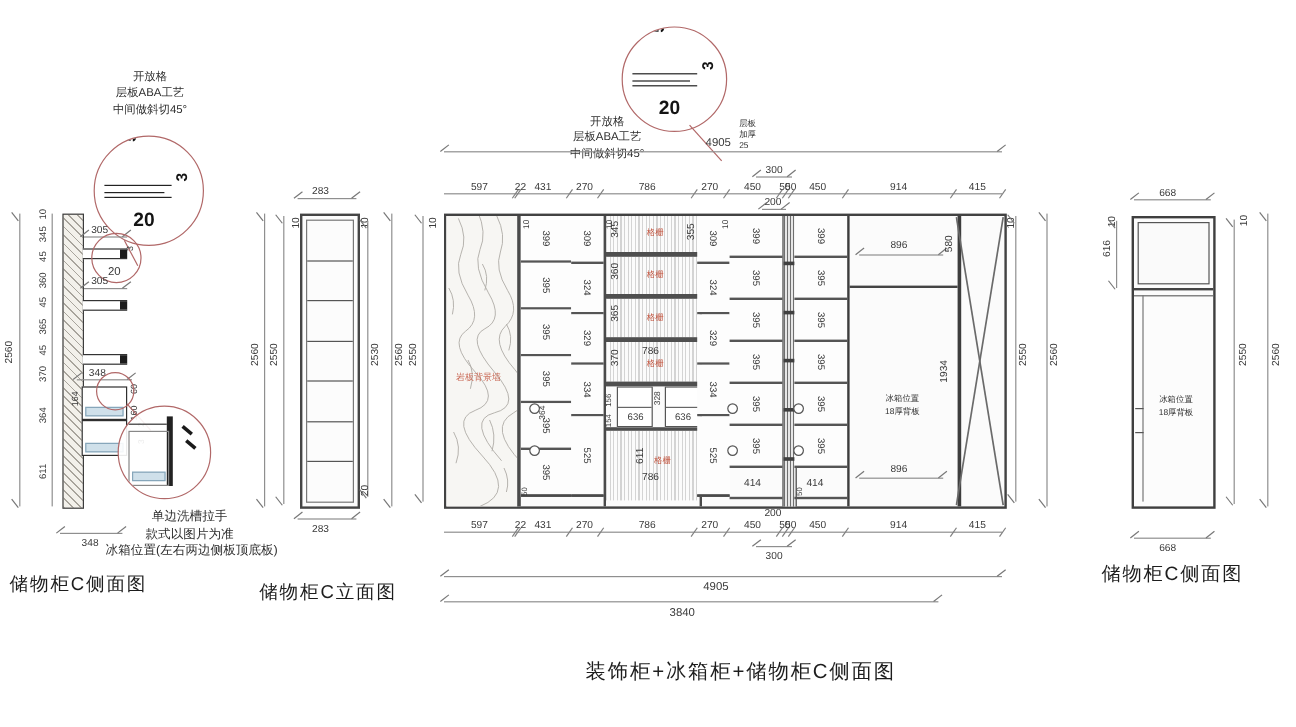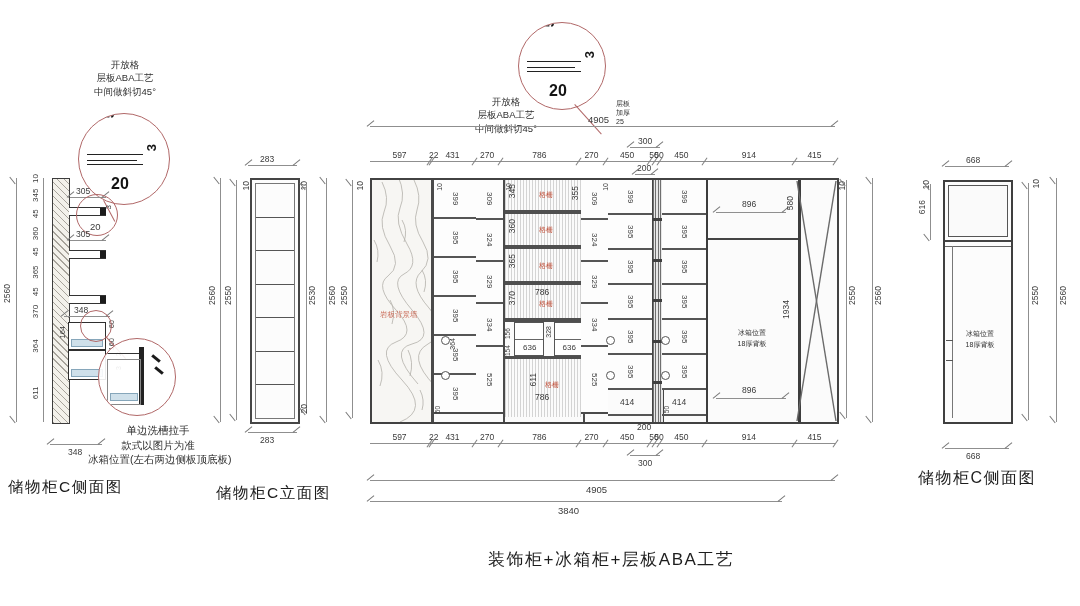"装饰柜+冰箱柜+层板ABA工艺" div.ttl { text: +层板ABA工艺 -> +储物柜C侧面图 }
